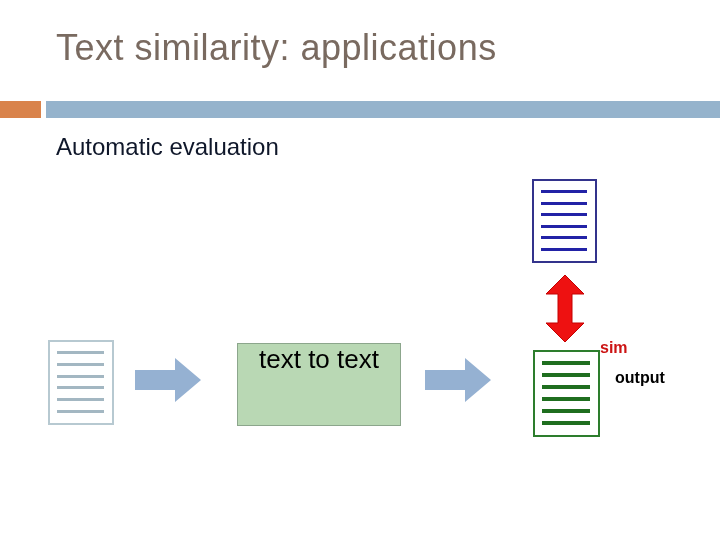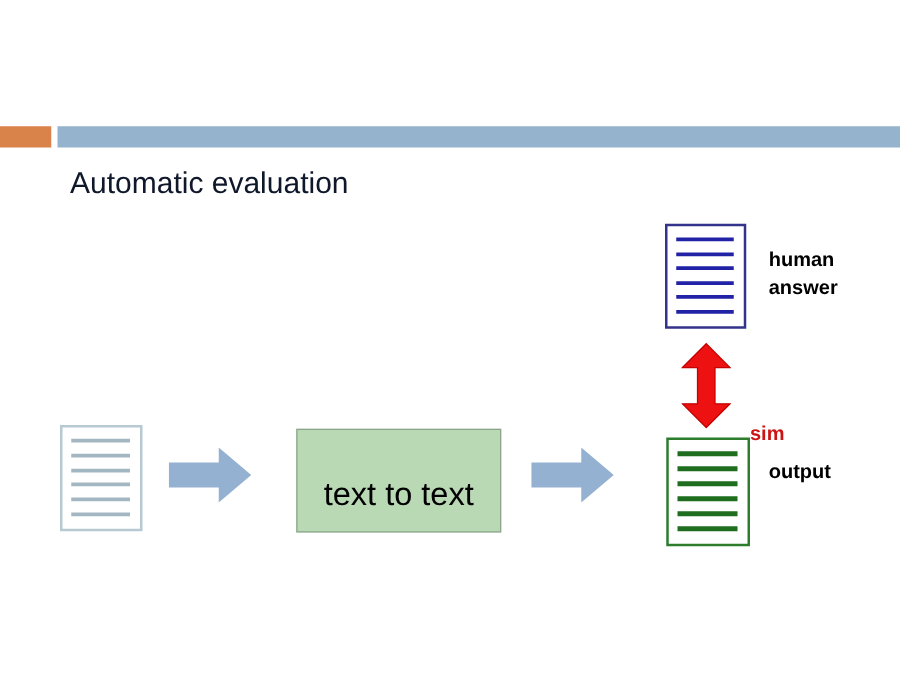"Text similarity: applications" div.title { html: none -> <div>Text similarity: applications</div> }
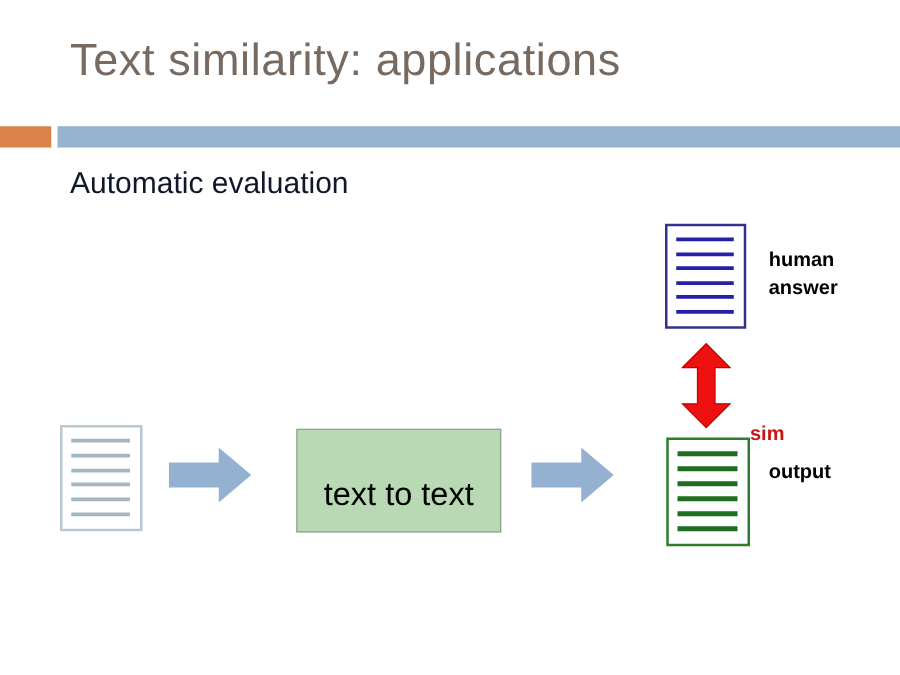"human answer" div.label { html: <div>human answer</div> -> none }
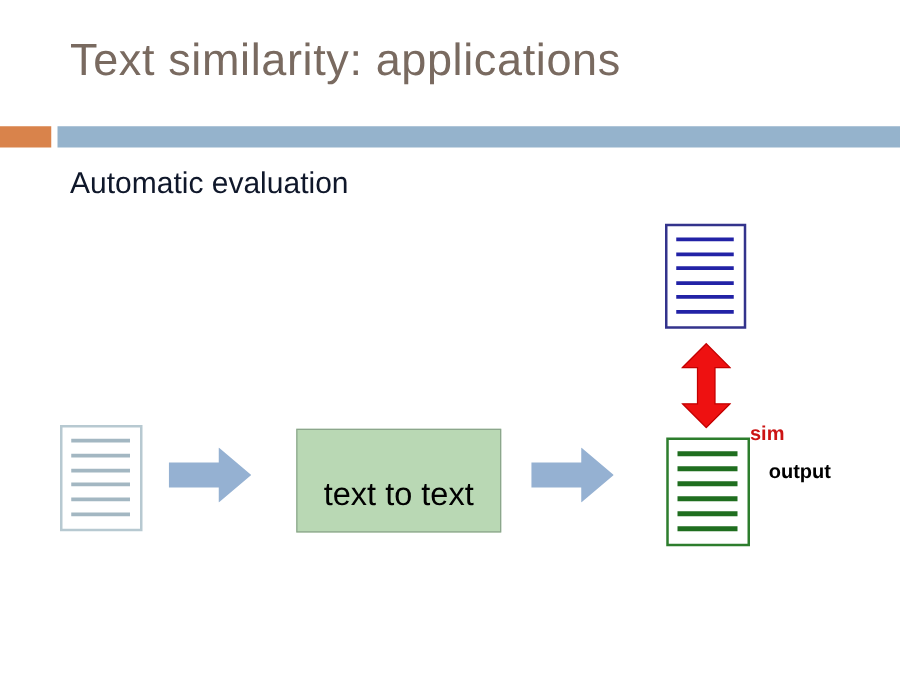"text to text" .process-box { align-items: flex-end -> flex-start }
